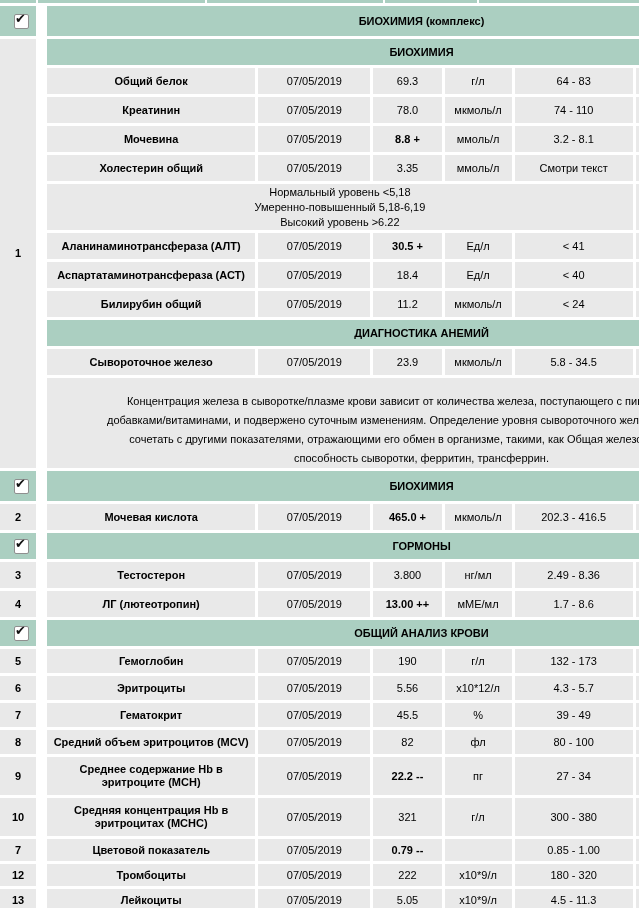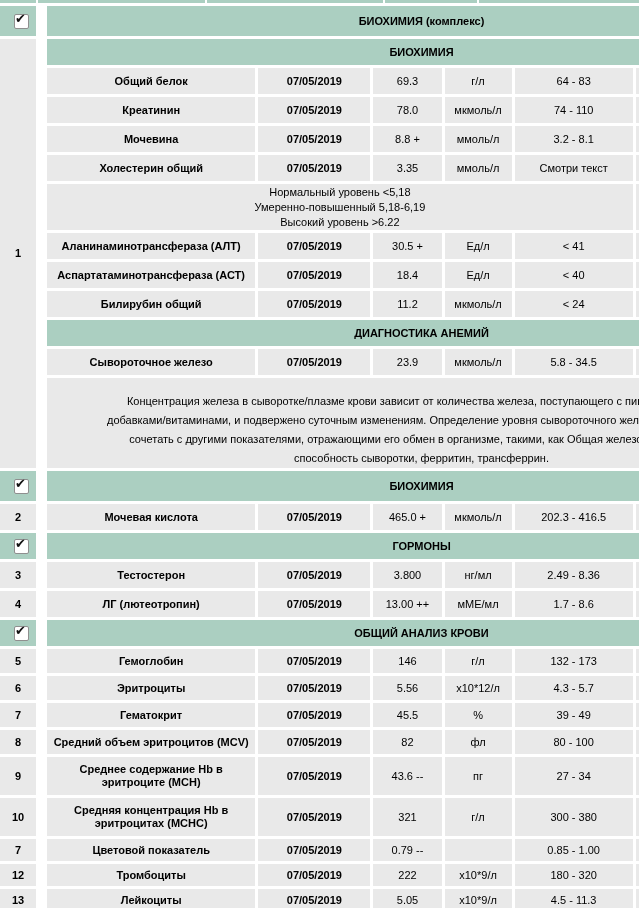"07/05/2019" td.date { font-weight: bold -> normal }
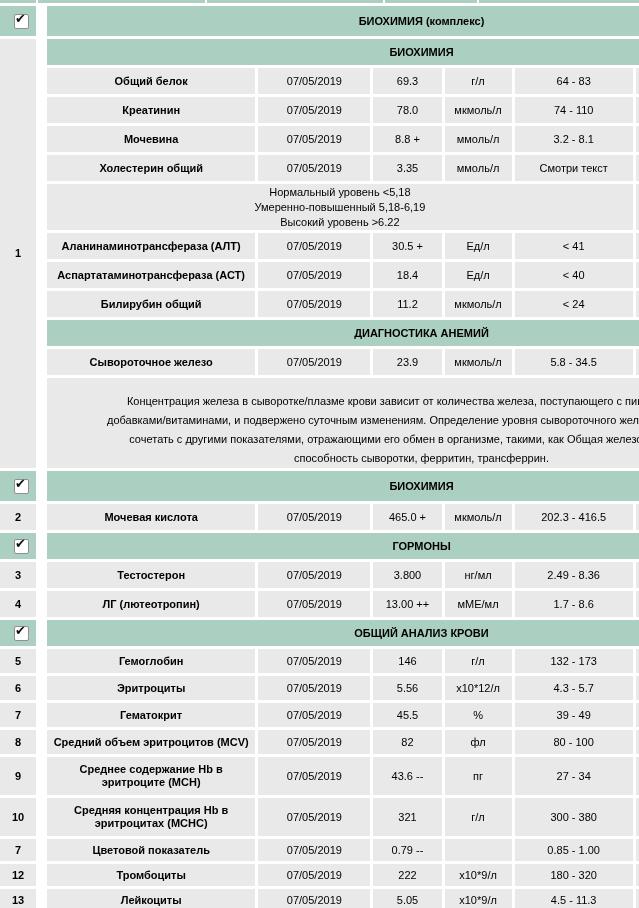"8.8 +" td.vb { font-weight: normal -> bold }
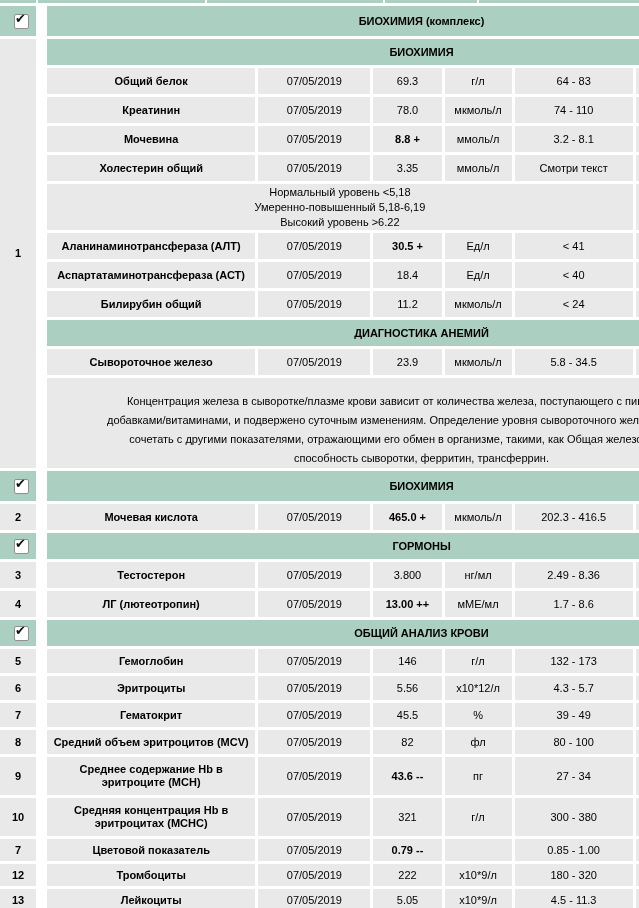"146" td.cell { text: 146 -> 190 }
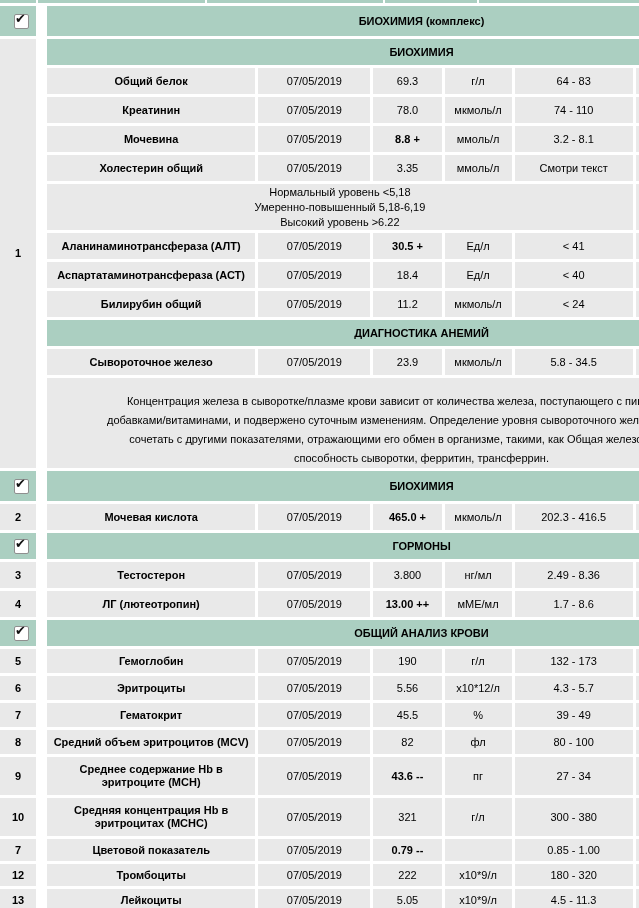"43.6 --" td.cell { text: 43.6 -> 22.2 }
